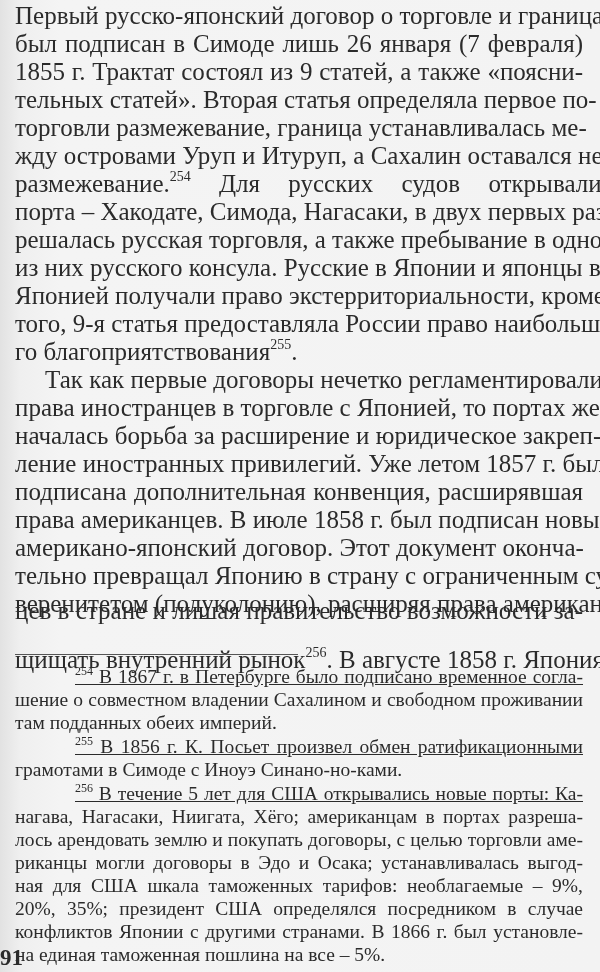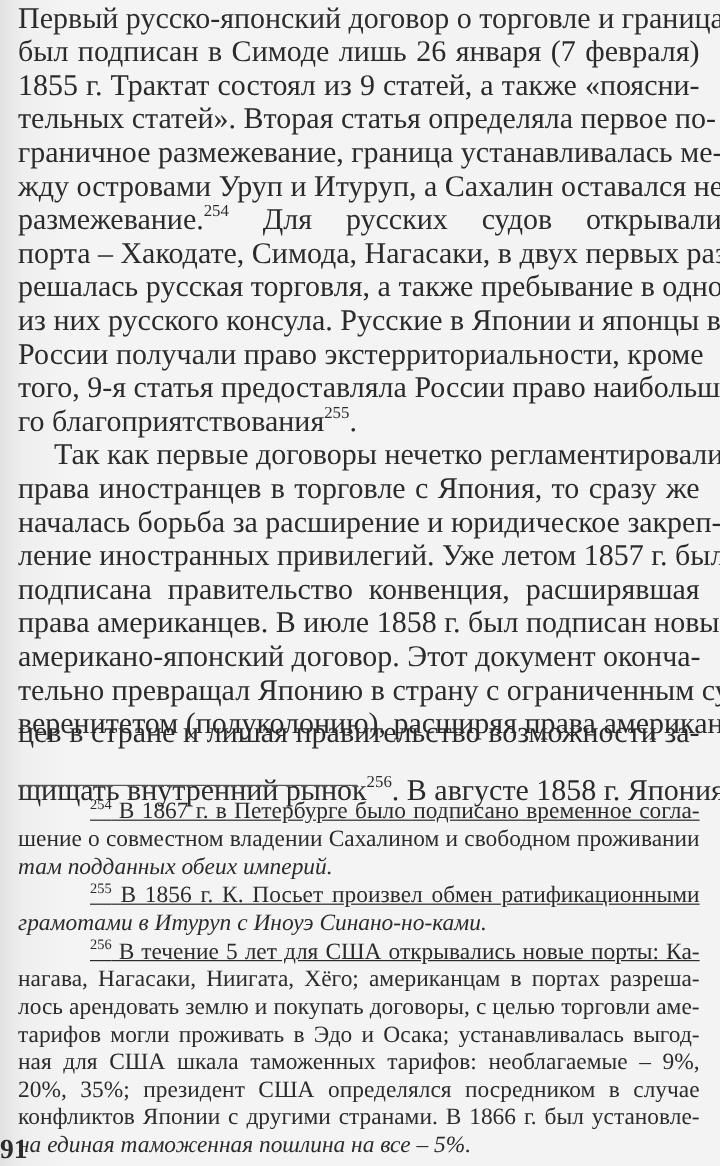"граничное размежевание, граница" div.line { text: граничное -> торговли }
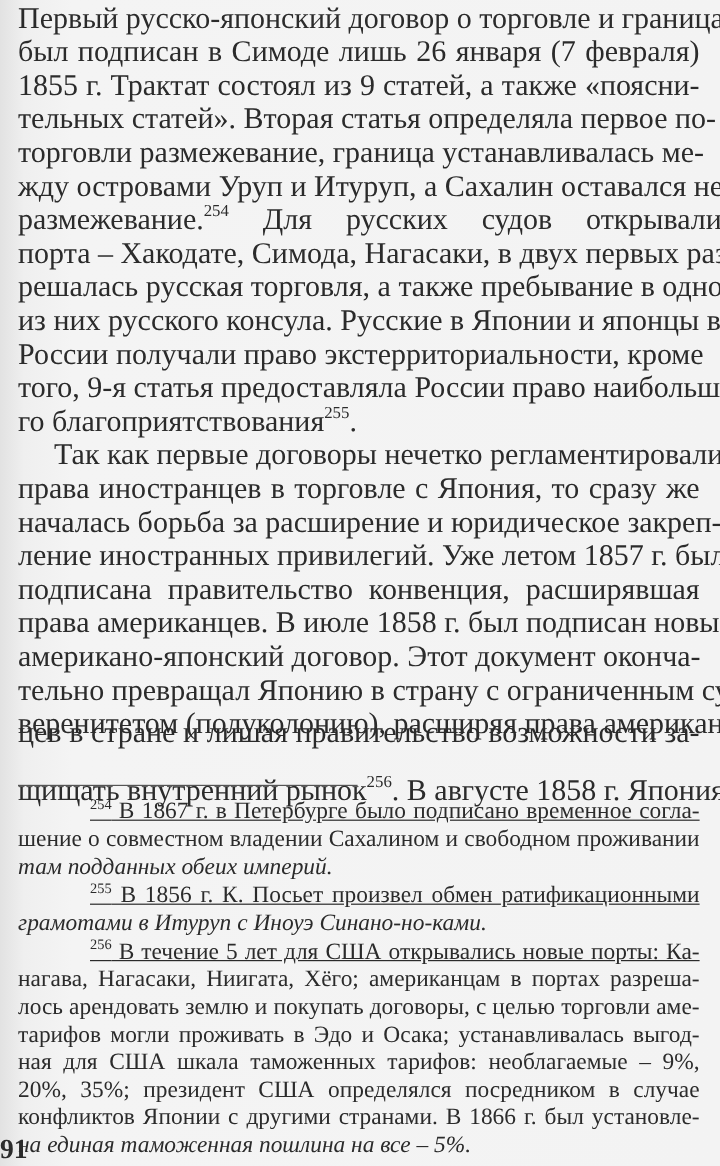"России получали право" div.line { text: России -> Японией }
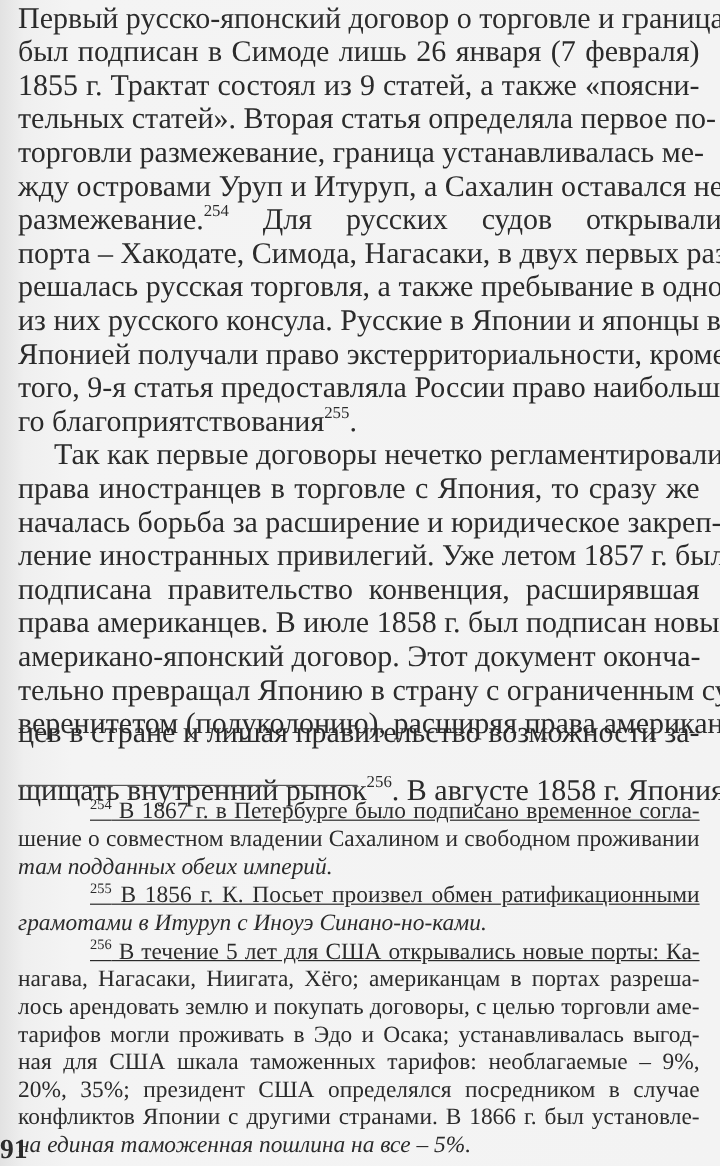"права иностранцев в торговле с" div.line { text: Япония, то сразу -> Японией, то портах }
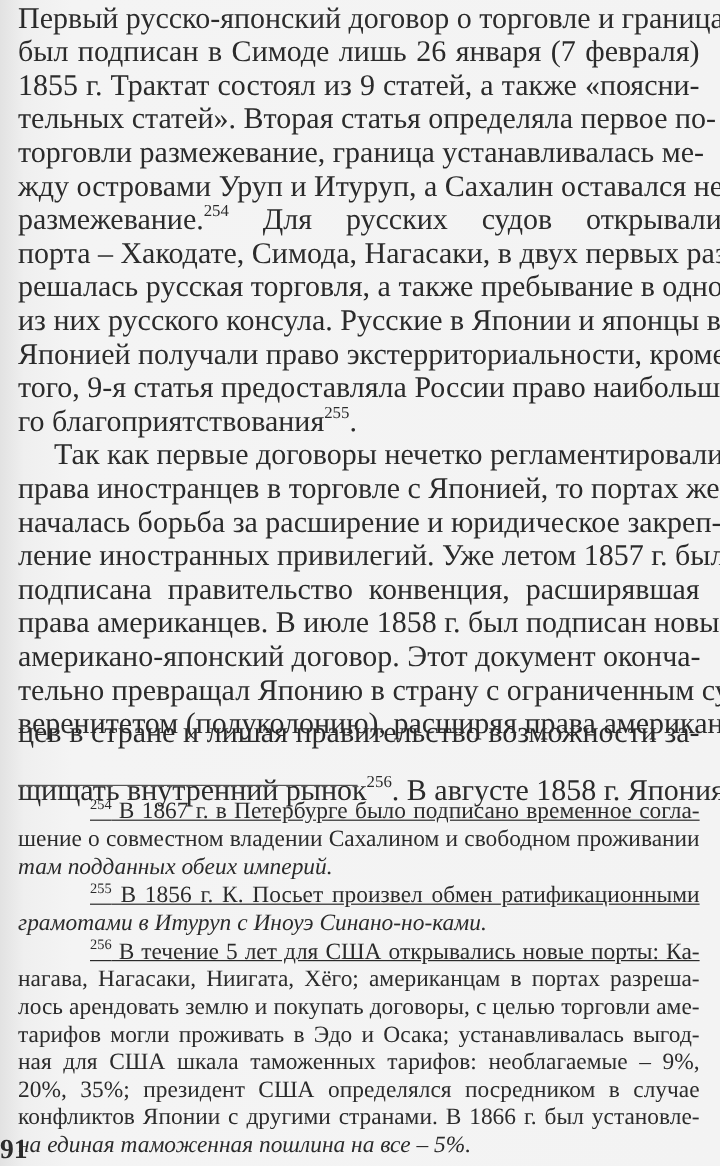"подписана правительство конвенция," div.line { text: правительство -> дополнительная }
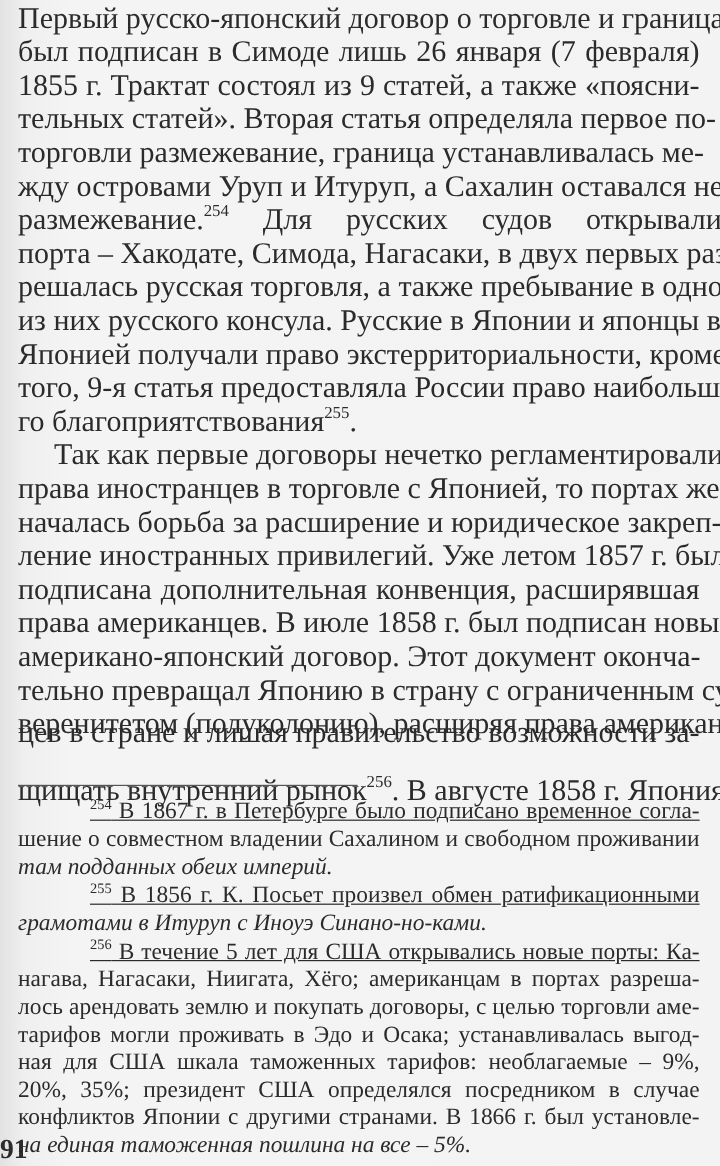"там подданных обеих империй." .fn.last { font-style: italic -> none }
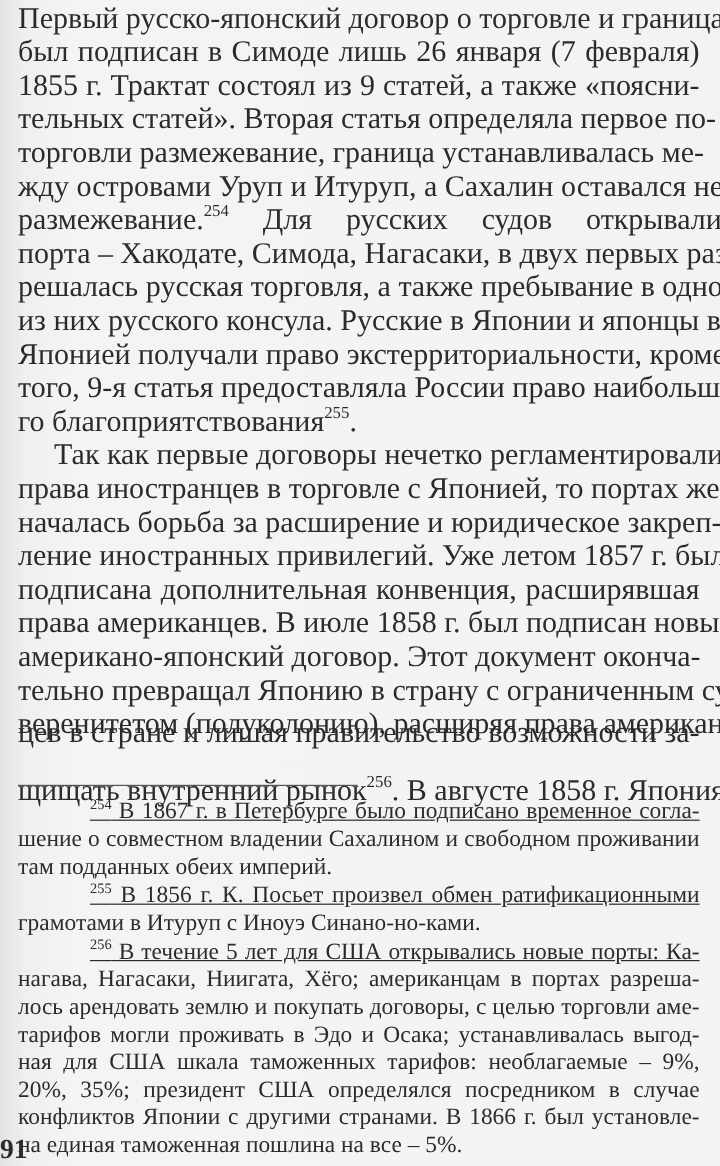"грамотами в Итуруп с Иноуэ" div.fn { text: Итуруп -> Симоде }
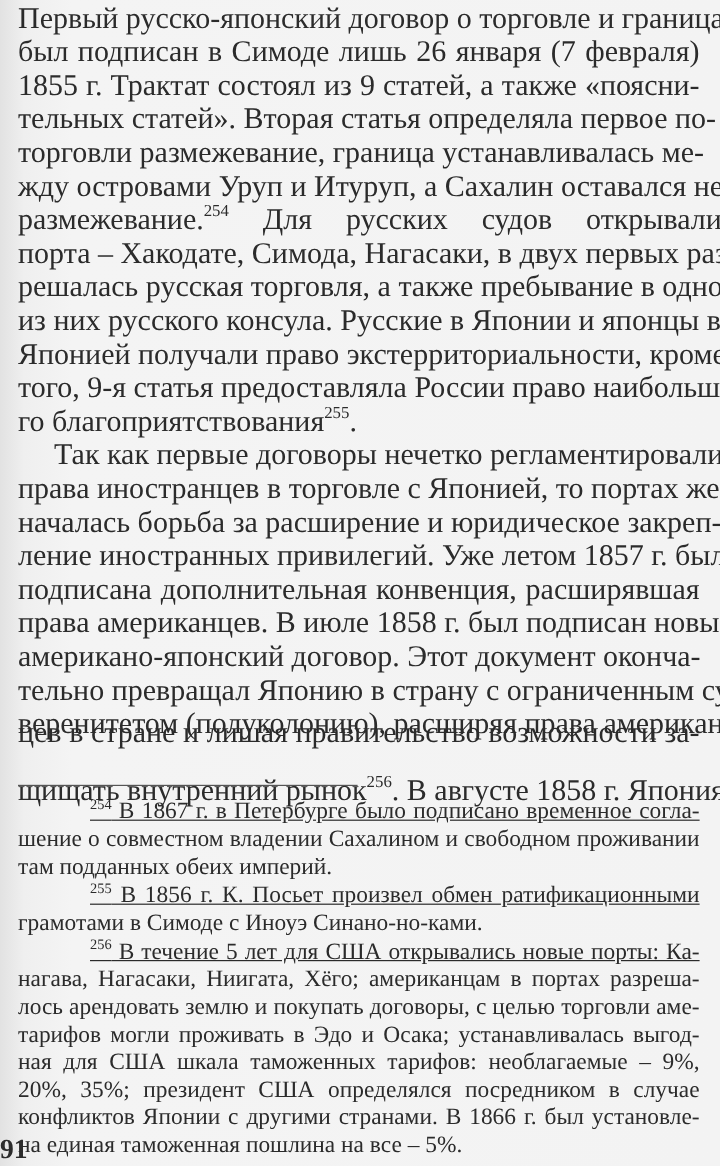"тарифов могли проживать в Эдо" div.fn { text: тарифов могли проживать -> риканцы могли договоры }
